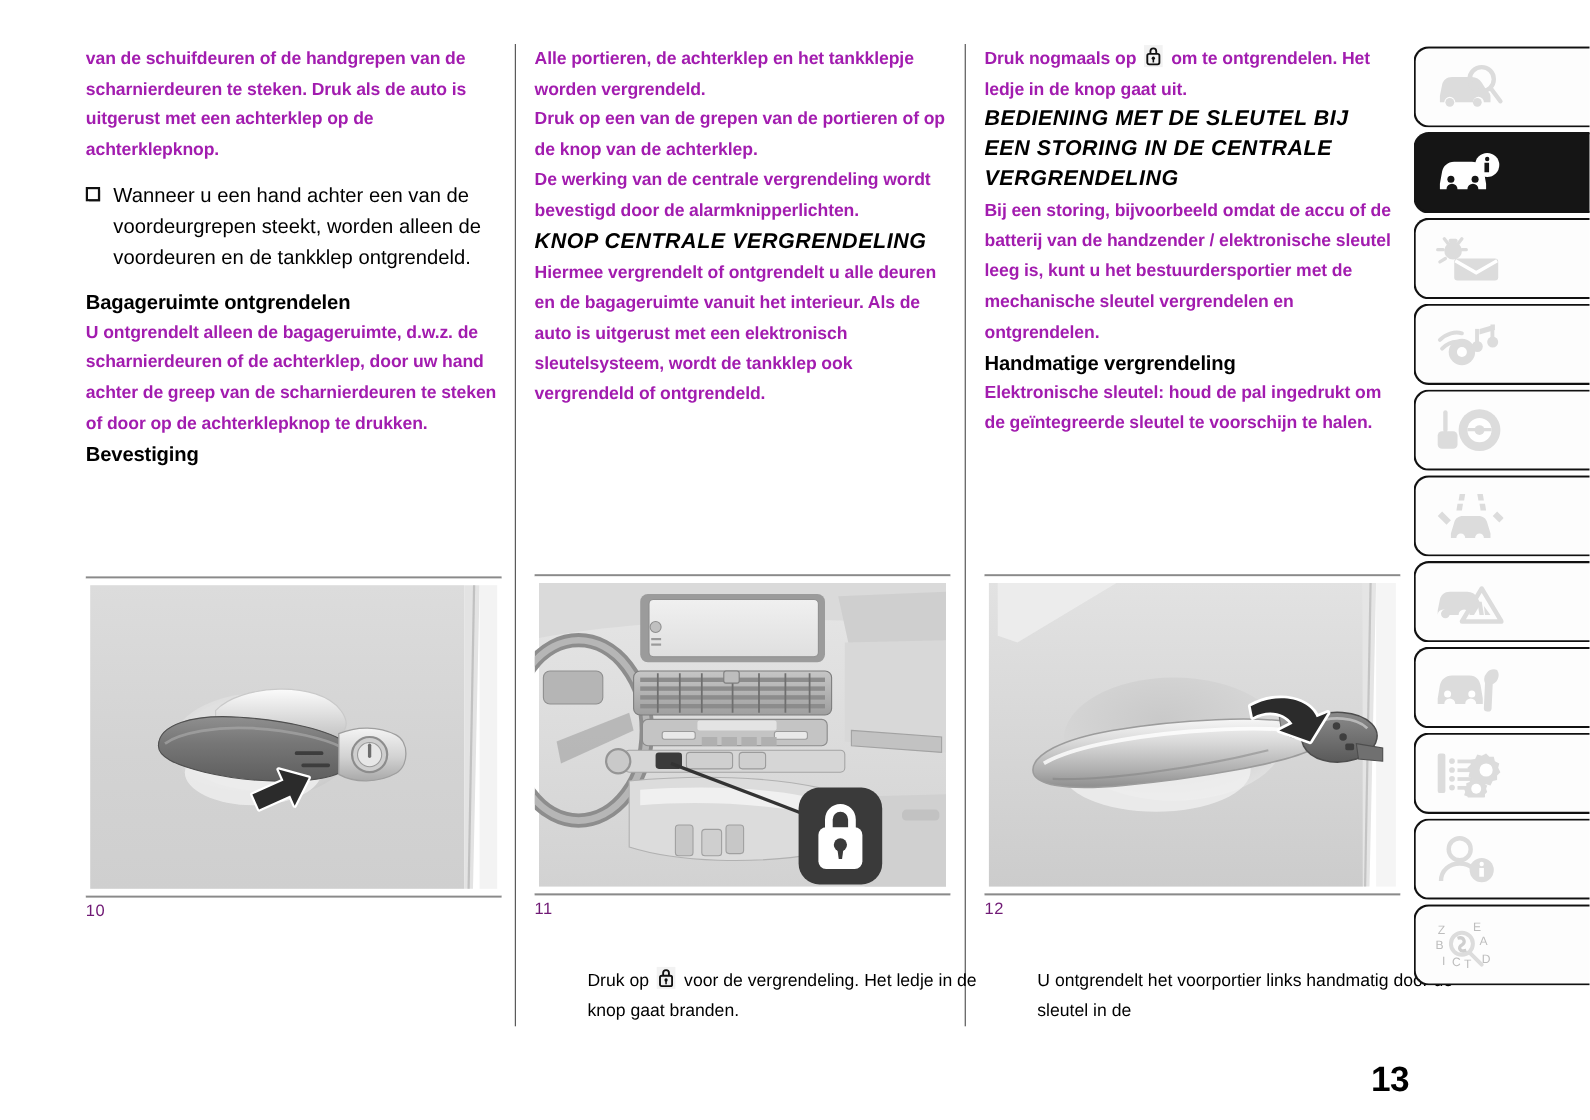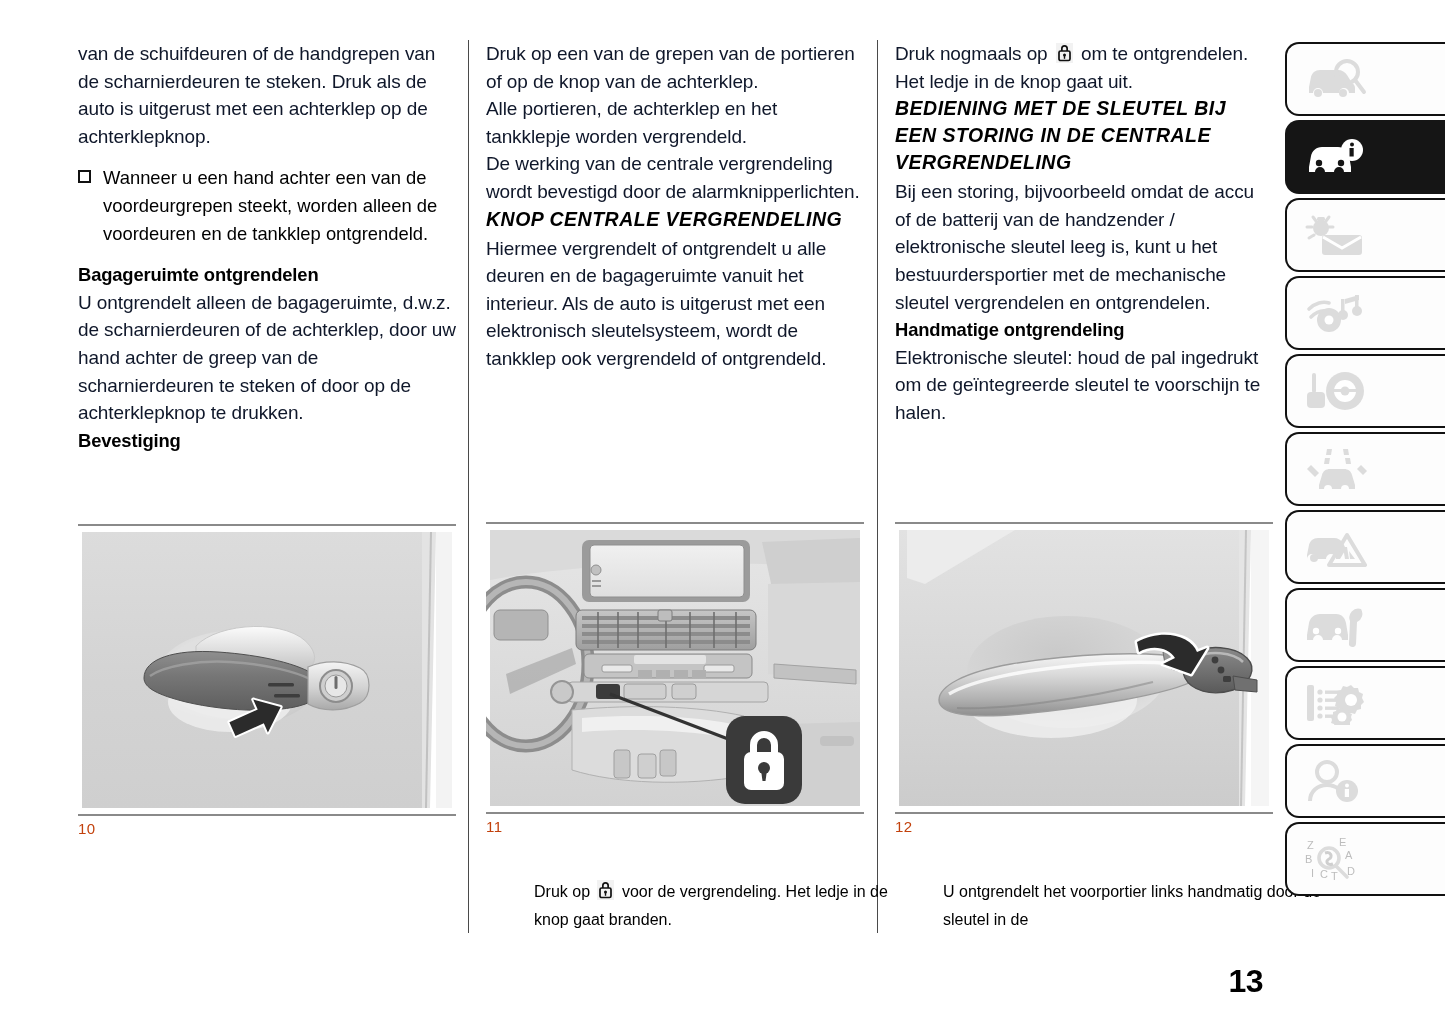"van de schuifdeuren of de" p.body-text { color: #0f172a -> #a21caf; font-size: 19px -> 16px; font-weight: none -> bold }
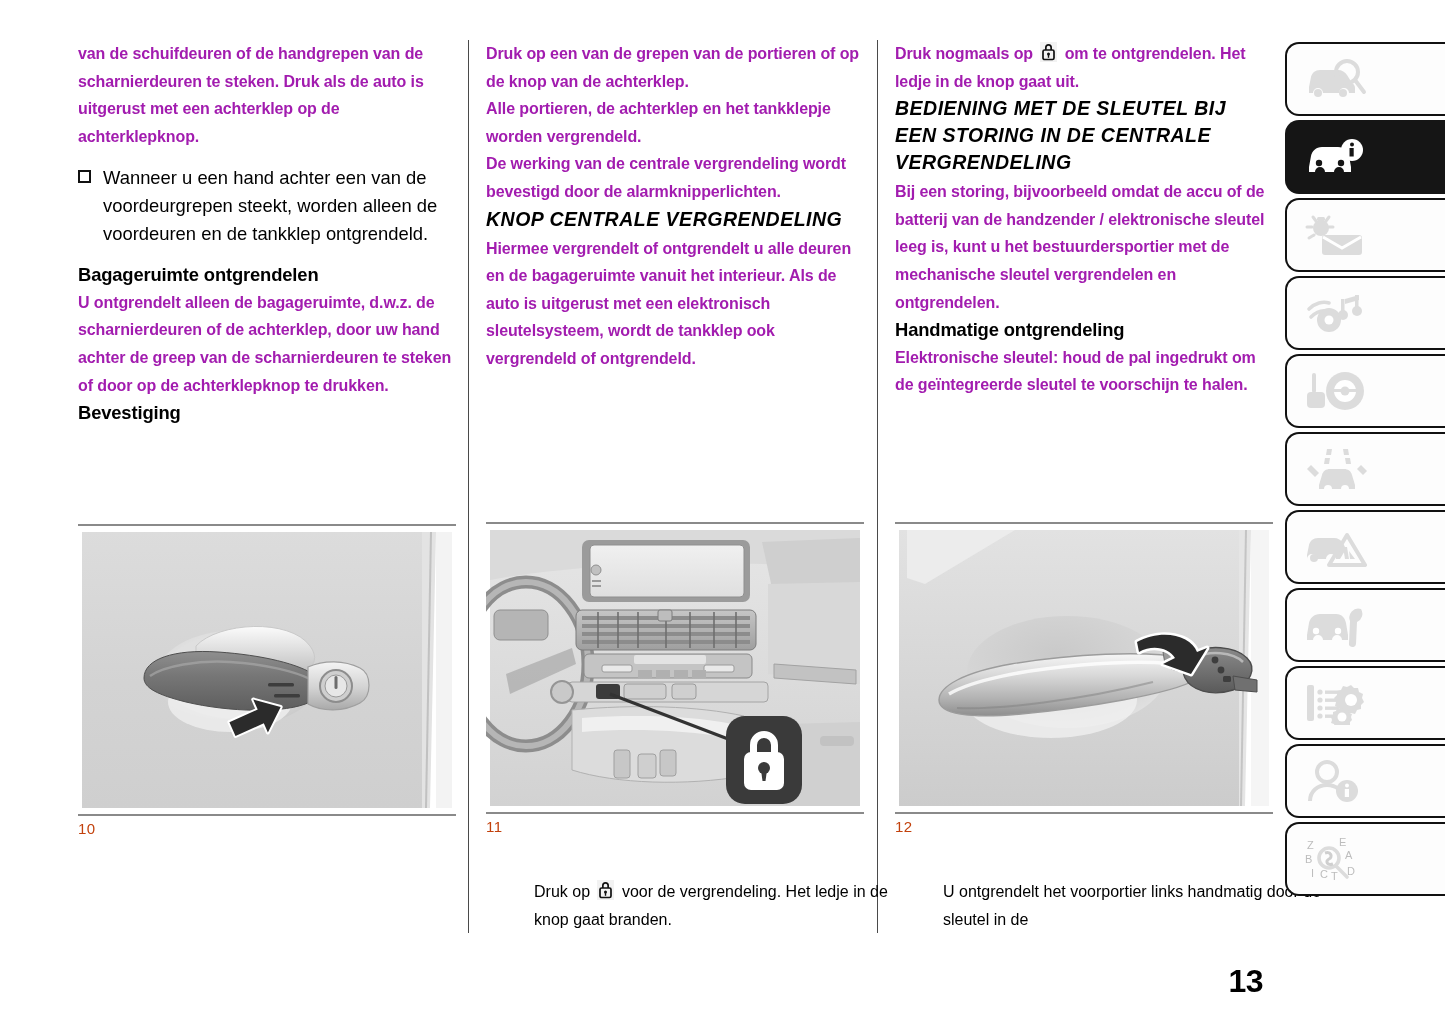"Druk op een van de" p.body-text { order: before "Alle portieren, de achterklep en" -> after "Alle portieren, de achterklep en" }
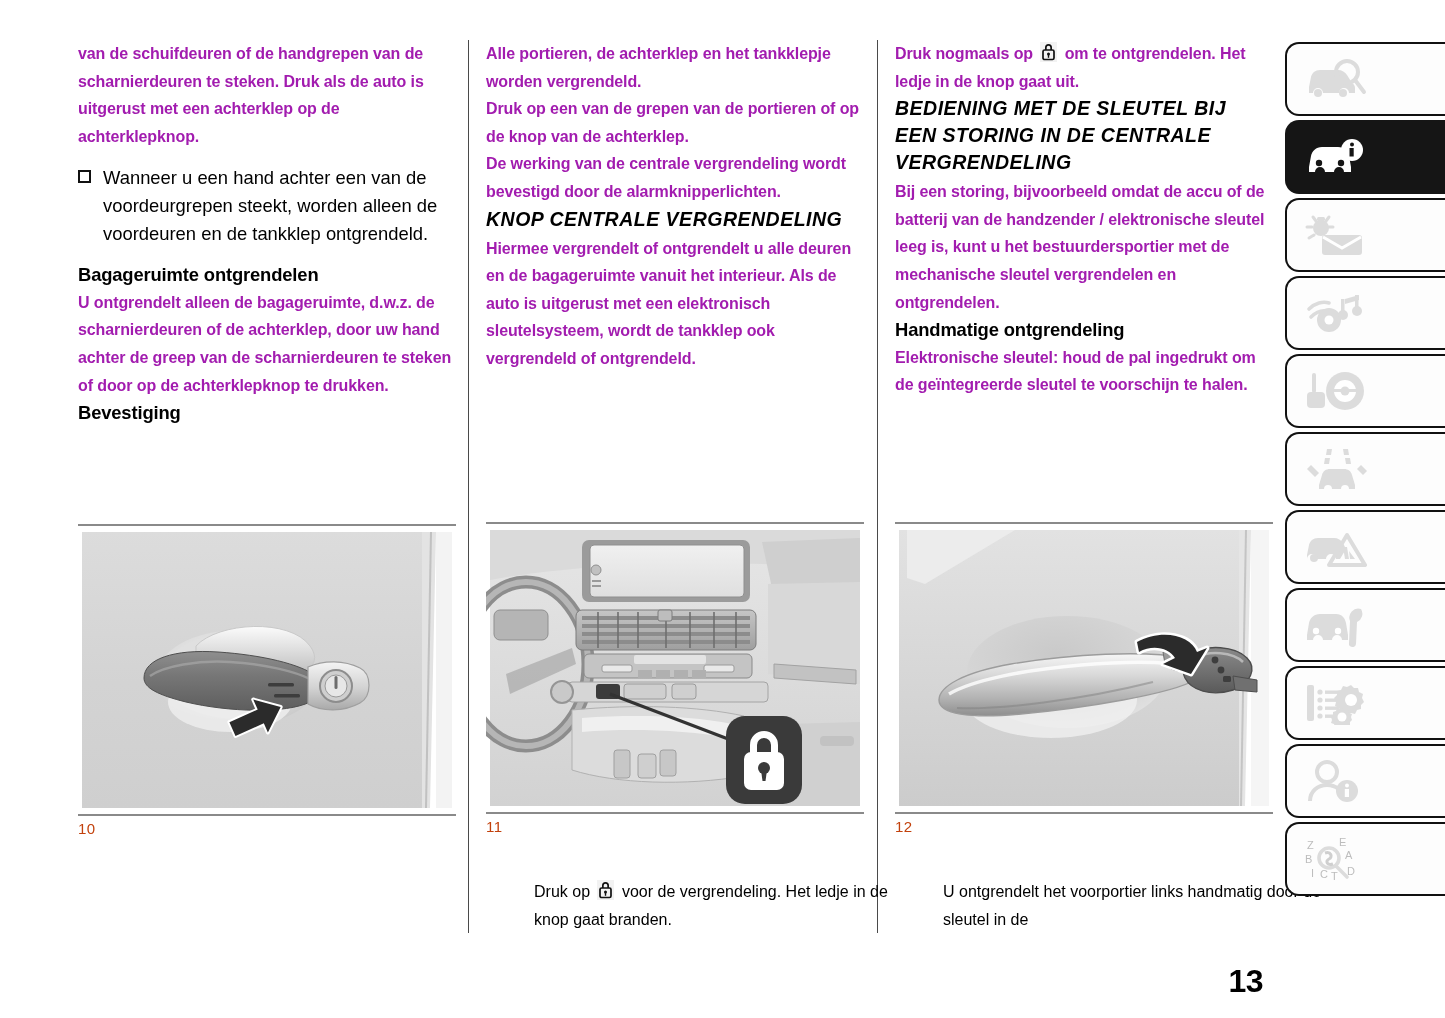"Handmatige ontgrendeling" p.subhead { text: ontgrendeling -> vergrendeling }
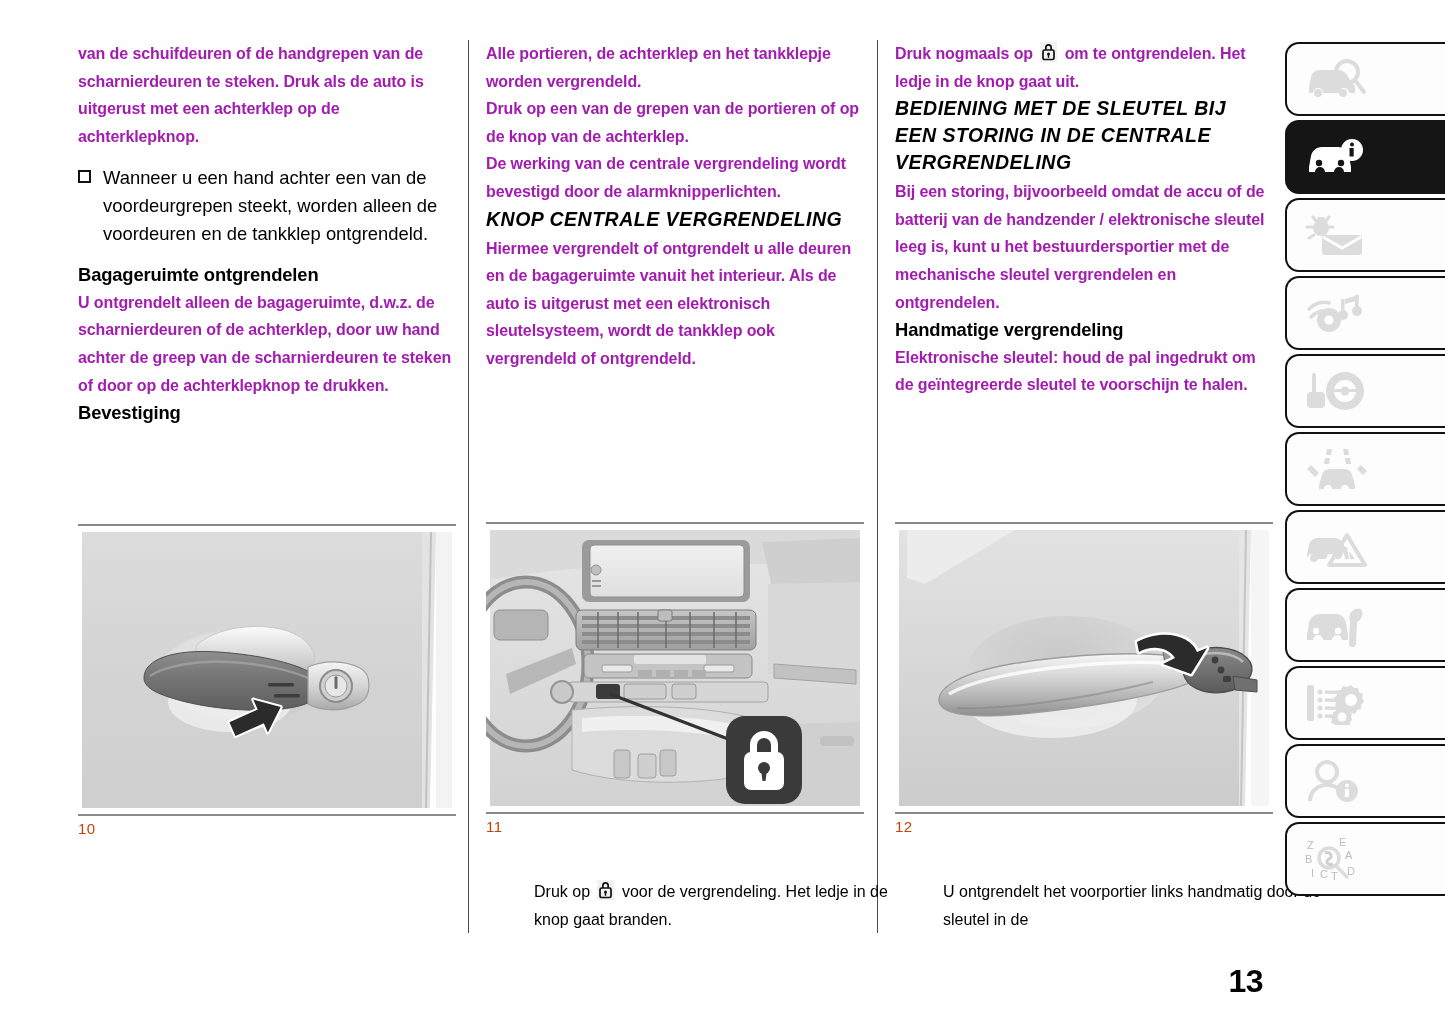"10" .fig-caption { color: #c2410c -> #701a75 }
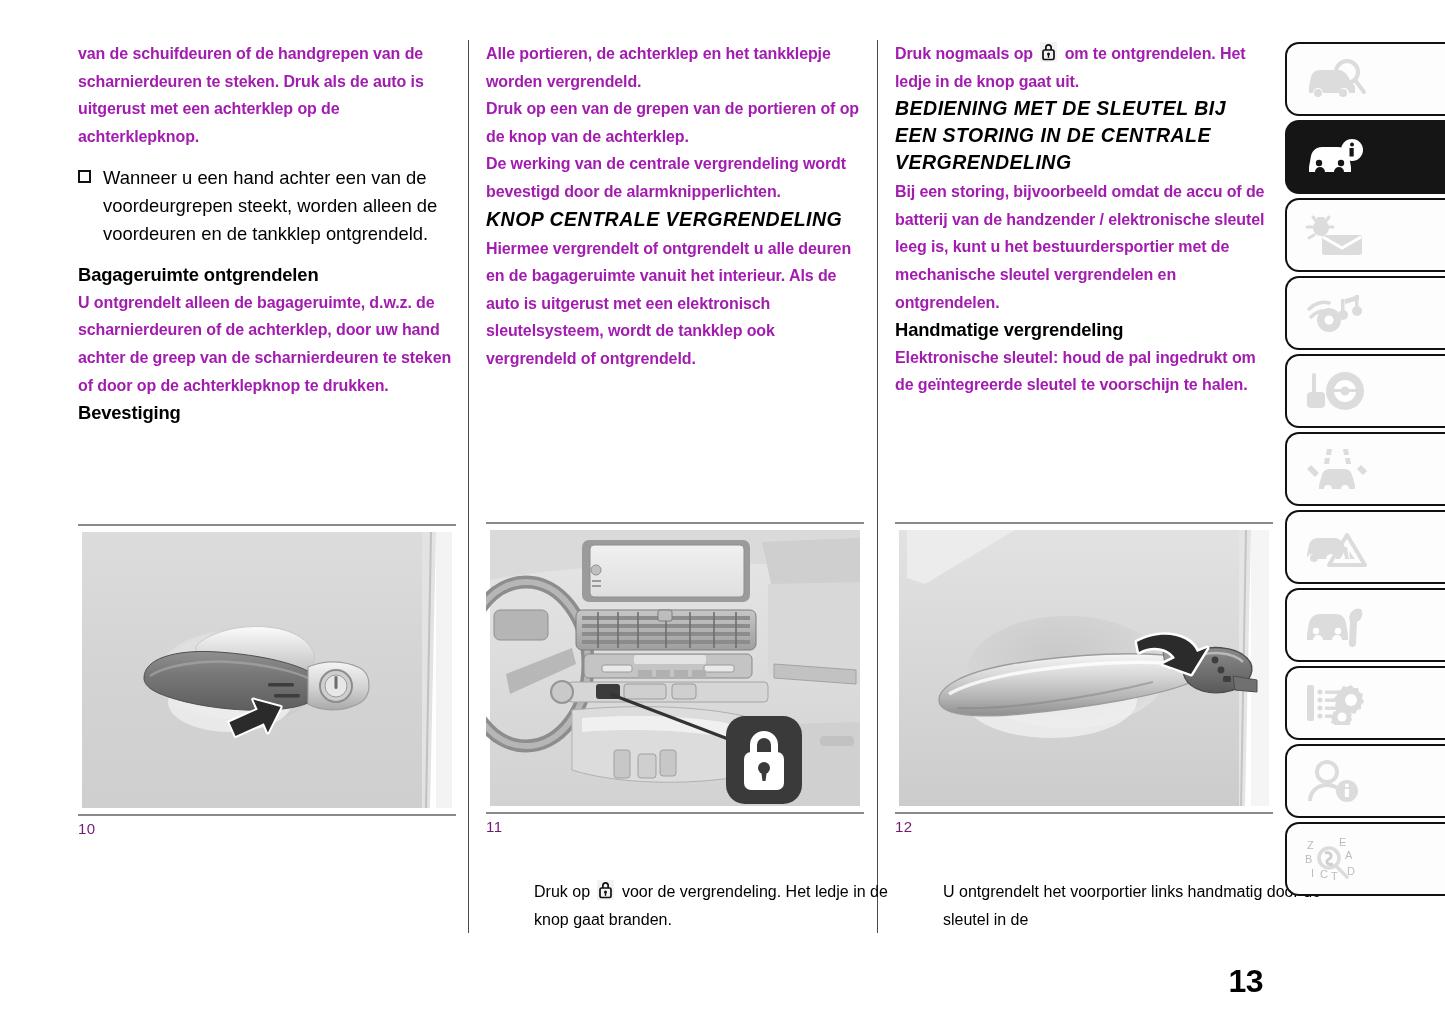"13" .page-number { right: 182px -> 164px }
